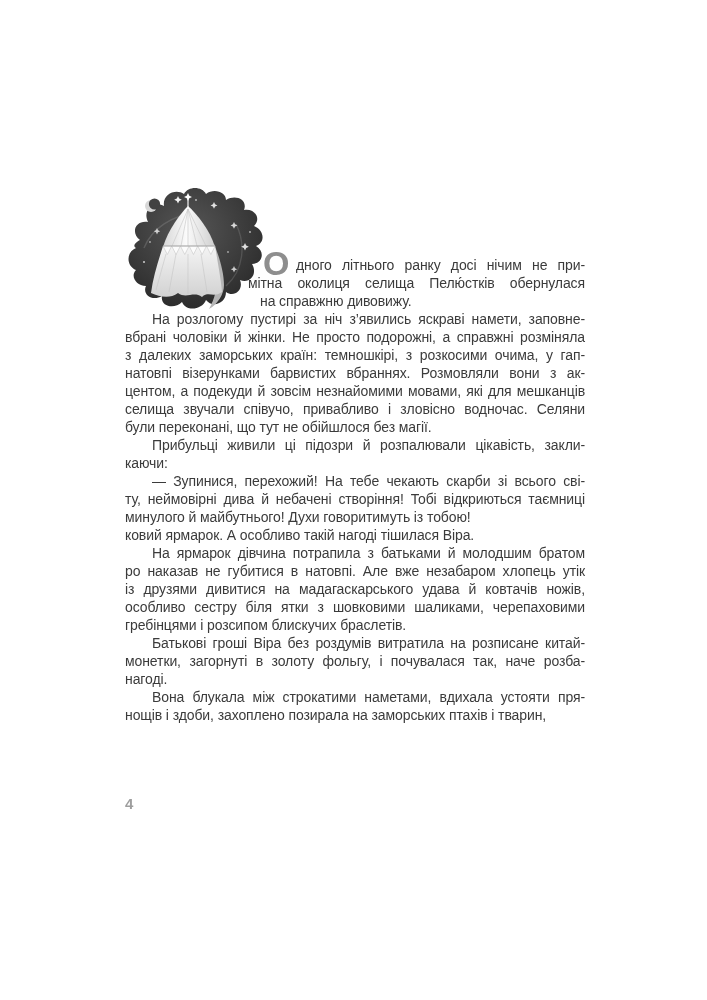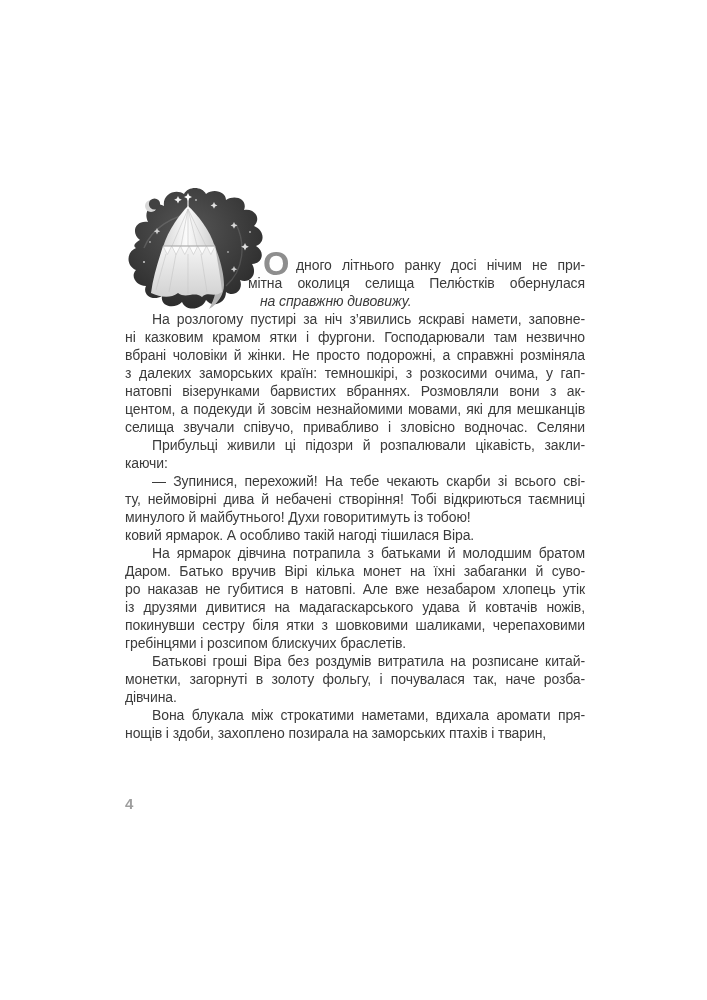"на справжню дивовижу." .para.opening .line.l3 { font-style: italic -> none }
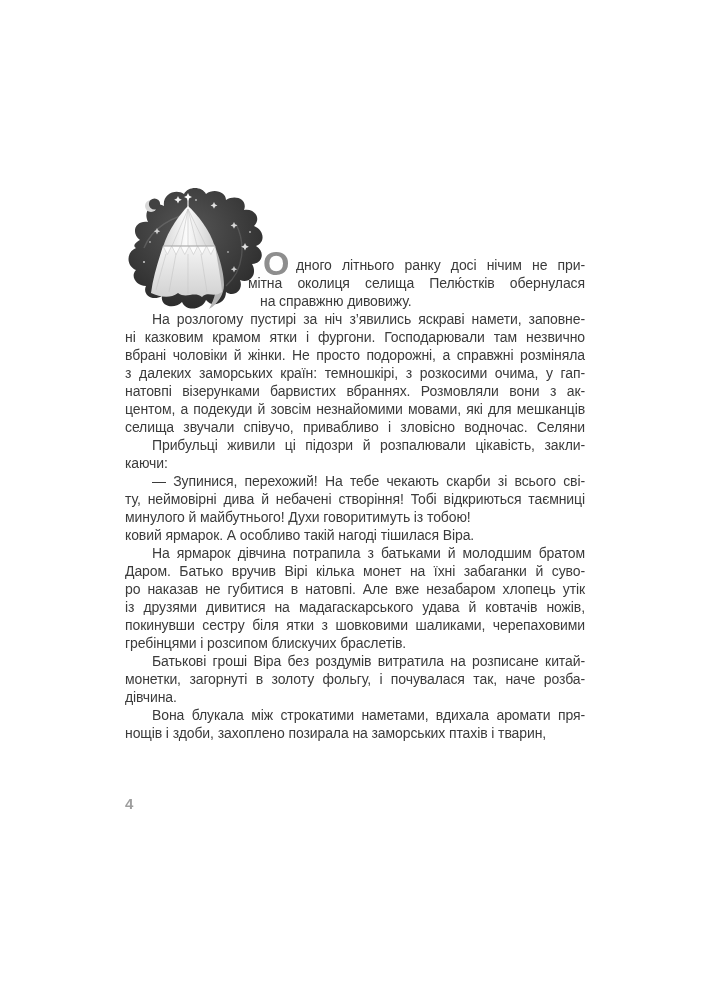"ні казковим крамом ятки і" div.line { html: <div>ні казковим крамом ятки і фургони. Господарювали там незвично</div> -> none }
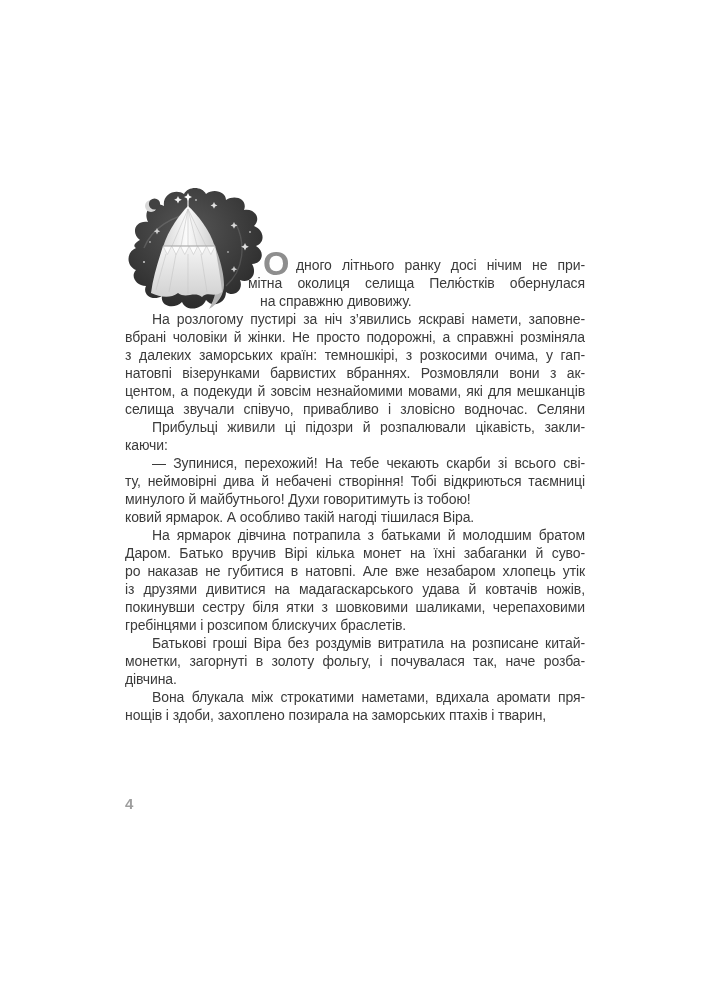"були переконані, що тут не" div.line { html: none -> <div>були переконані, що тут не обійшлося без магії.</div> }
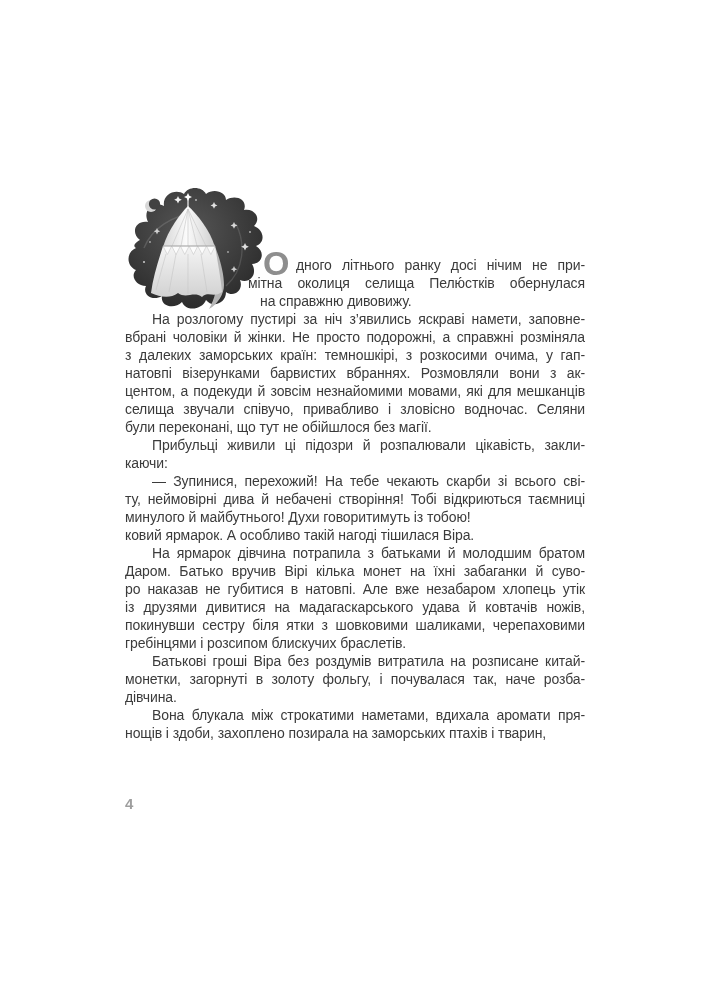"Даром. Батько вручив Вірі кілька" div.line { html: <div>Даром. Батько вручив Вірі кілька монет на їхні забаганки й суво-</div> -> none }
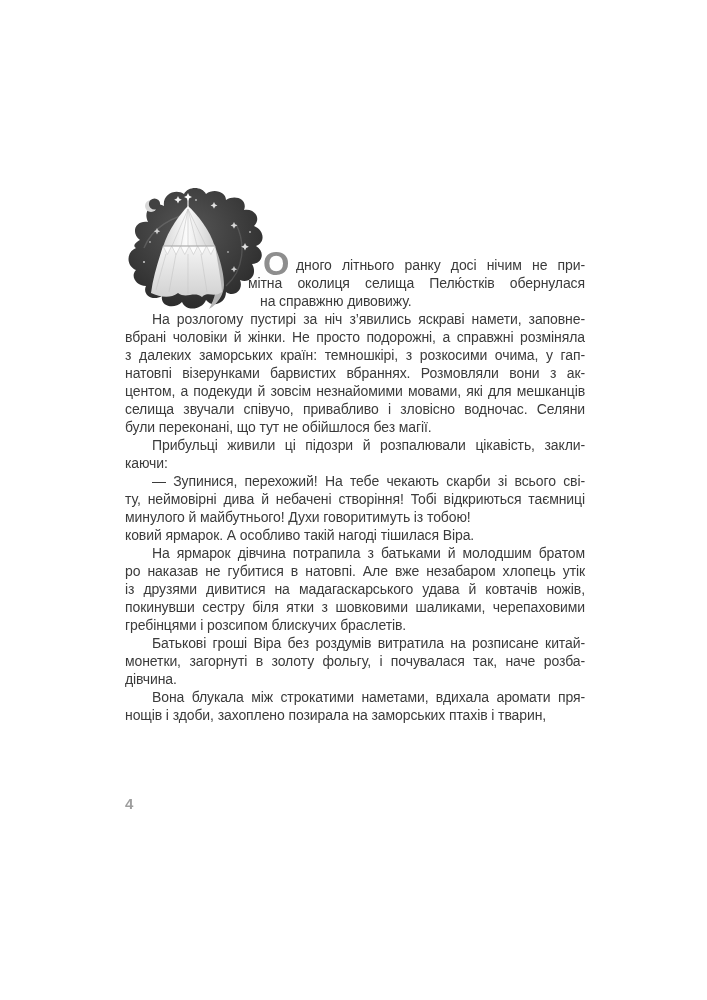"покинувши сестру біля ятки з" div.line { text: покинувши -> особливо }
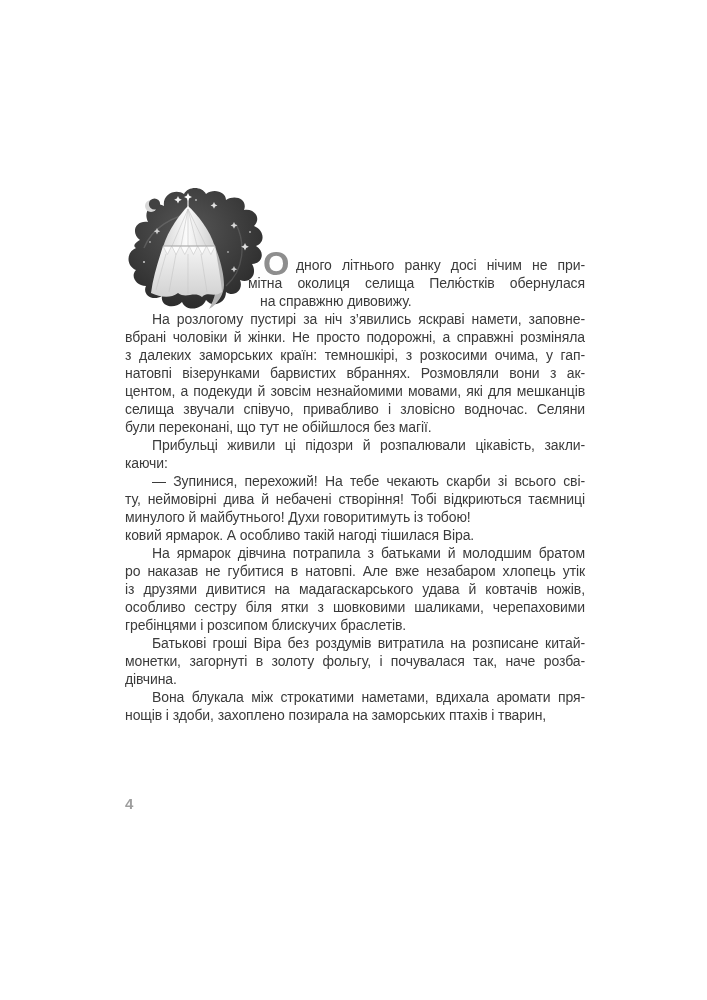"дівчина." div.line { text: дівчина -> нагоді }
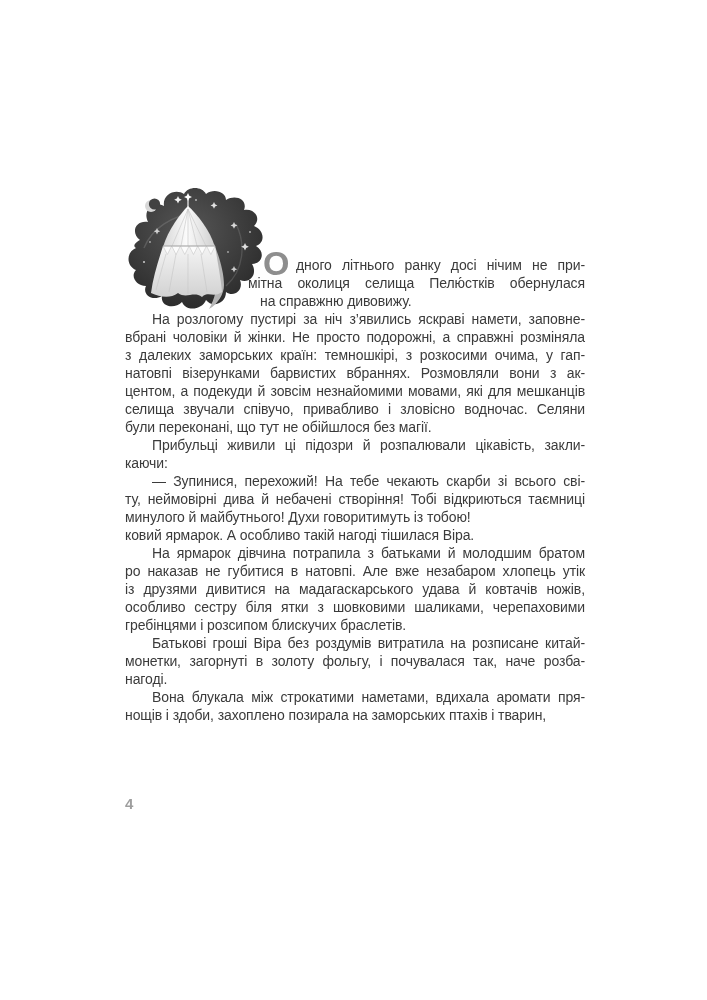"Вона блукала між строкатими наметами," div.line { text: аромати -> устояти }
